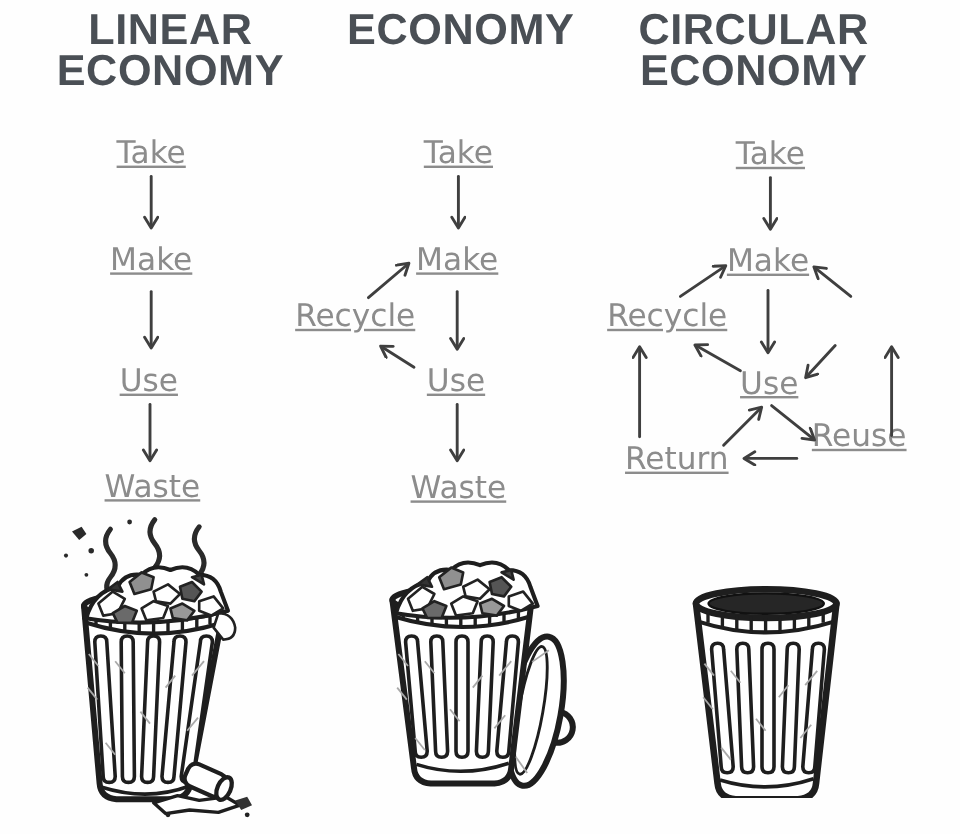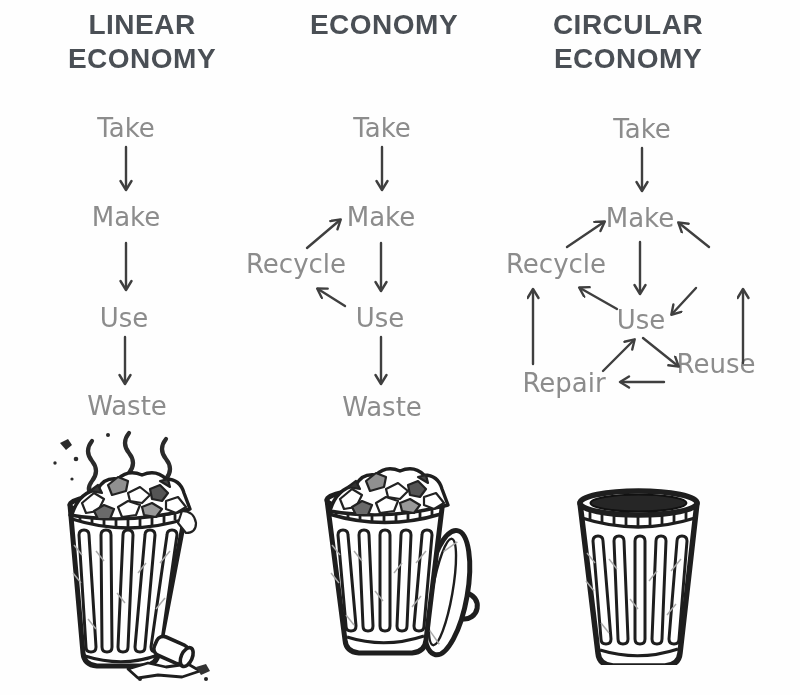"LINEAR" .col-title { font-size: 28px -> 36px }
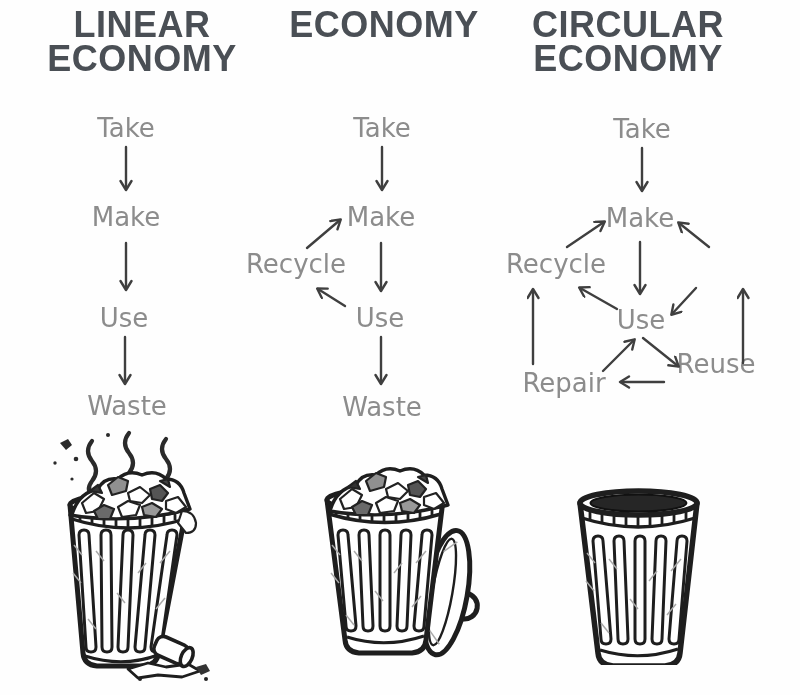"Take" .node { text-decoration: none -> underline }
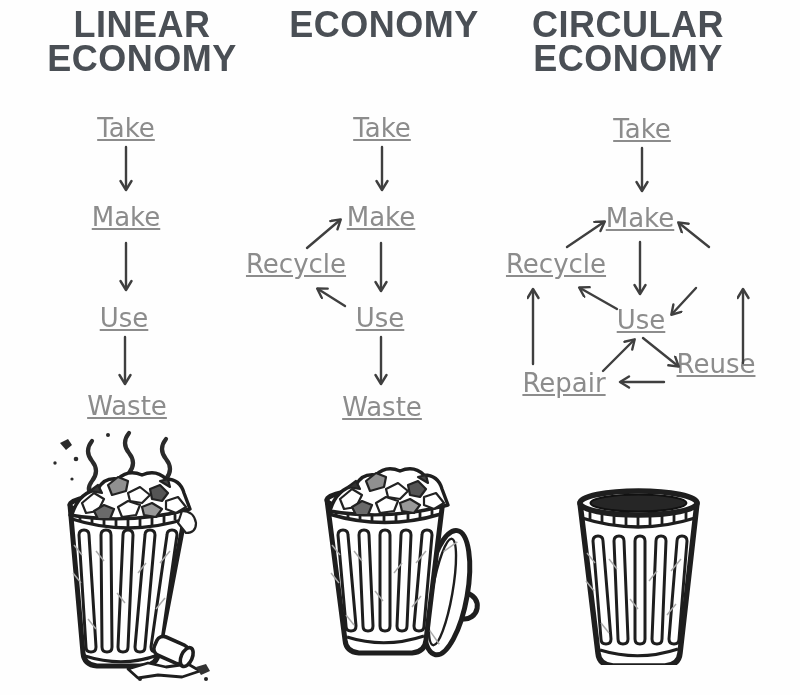"Repair" span.node { text: Repair -> Return }
